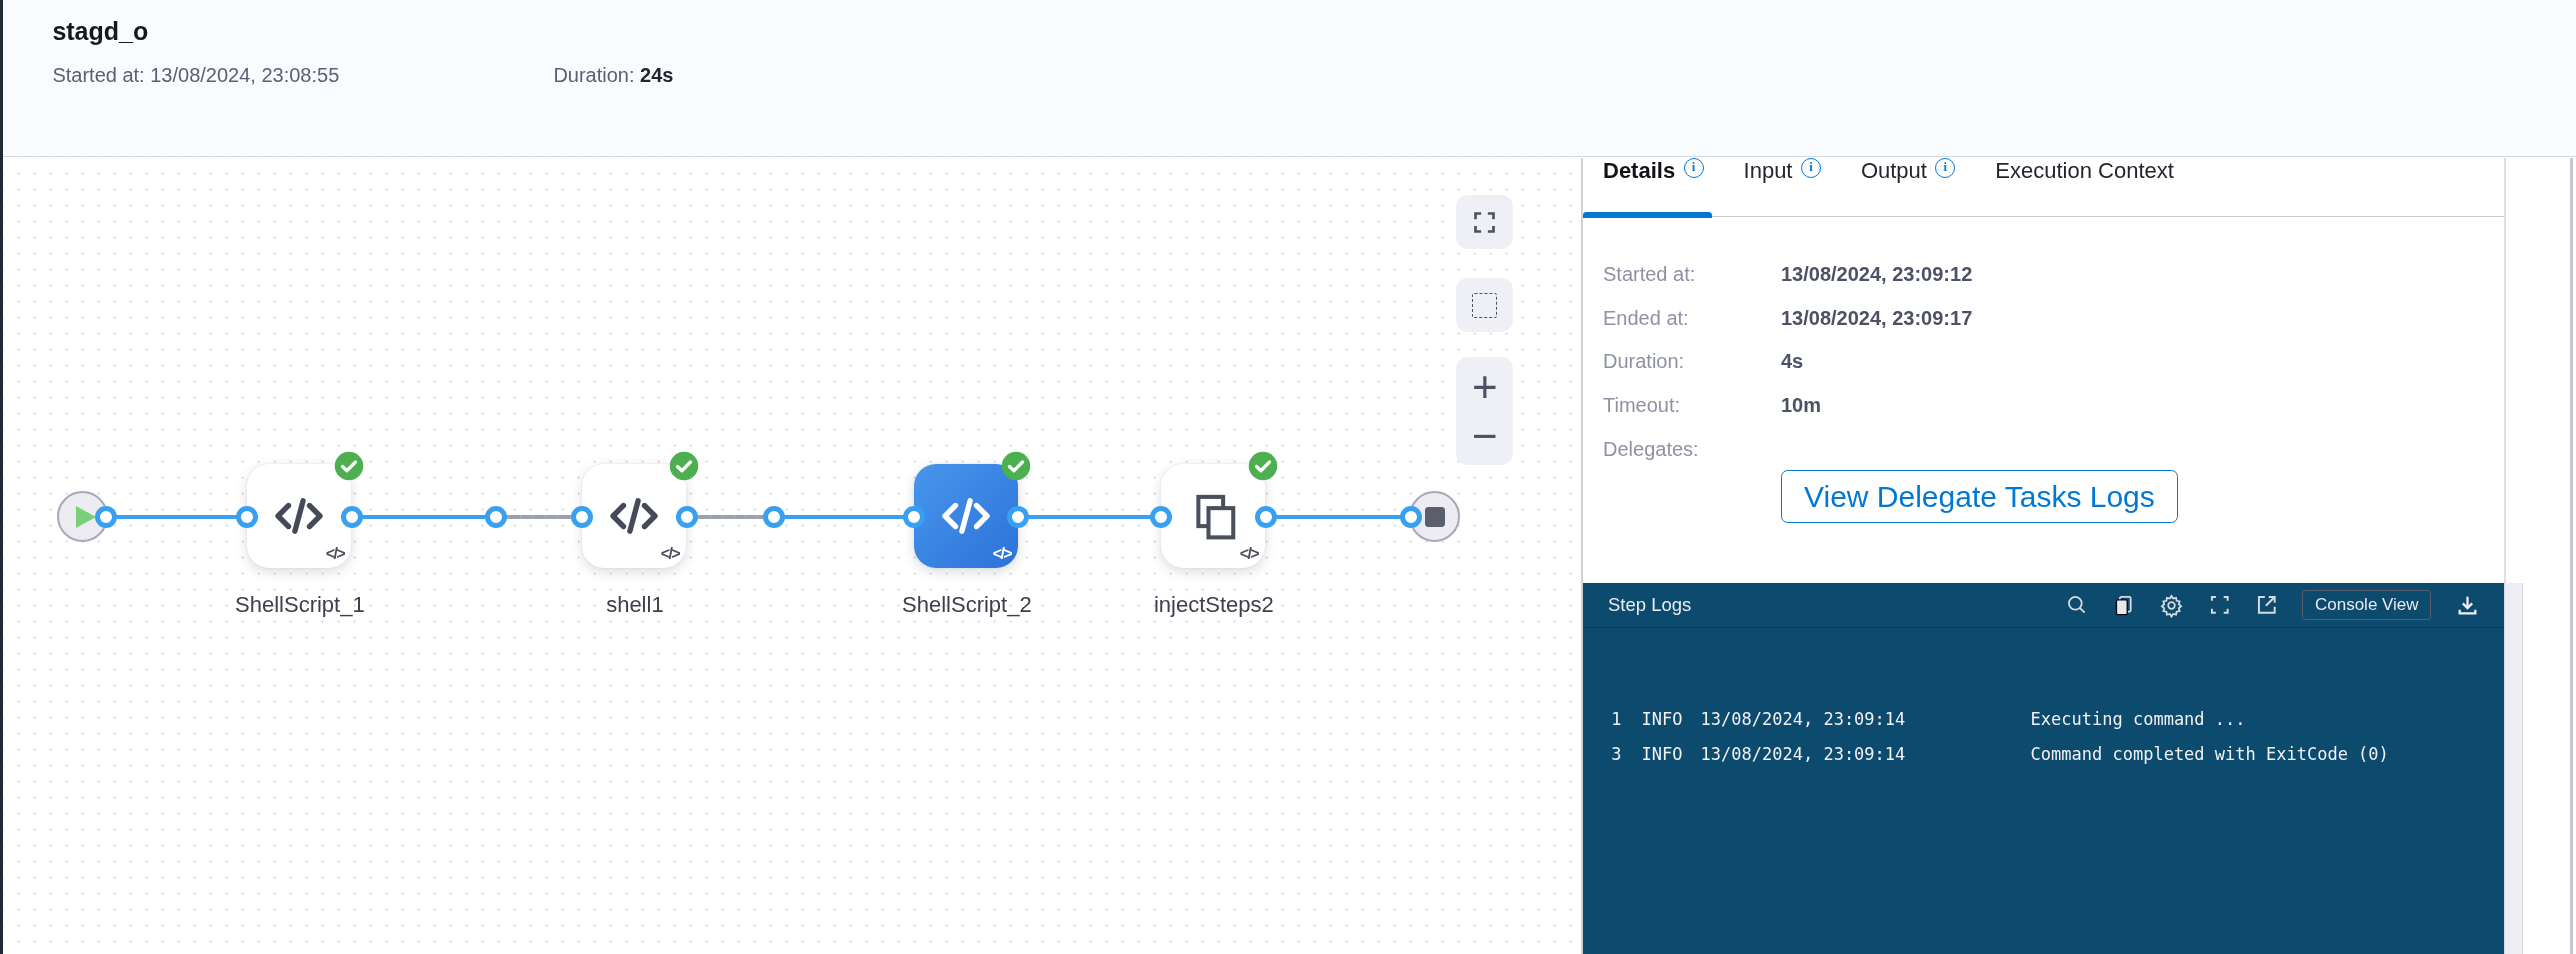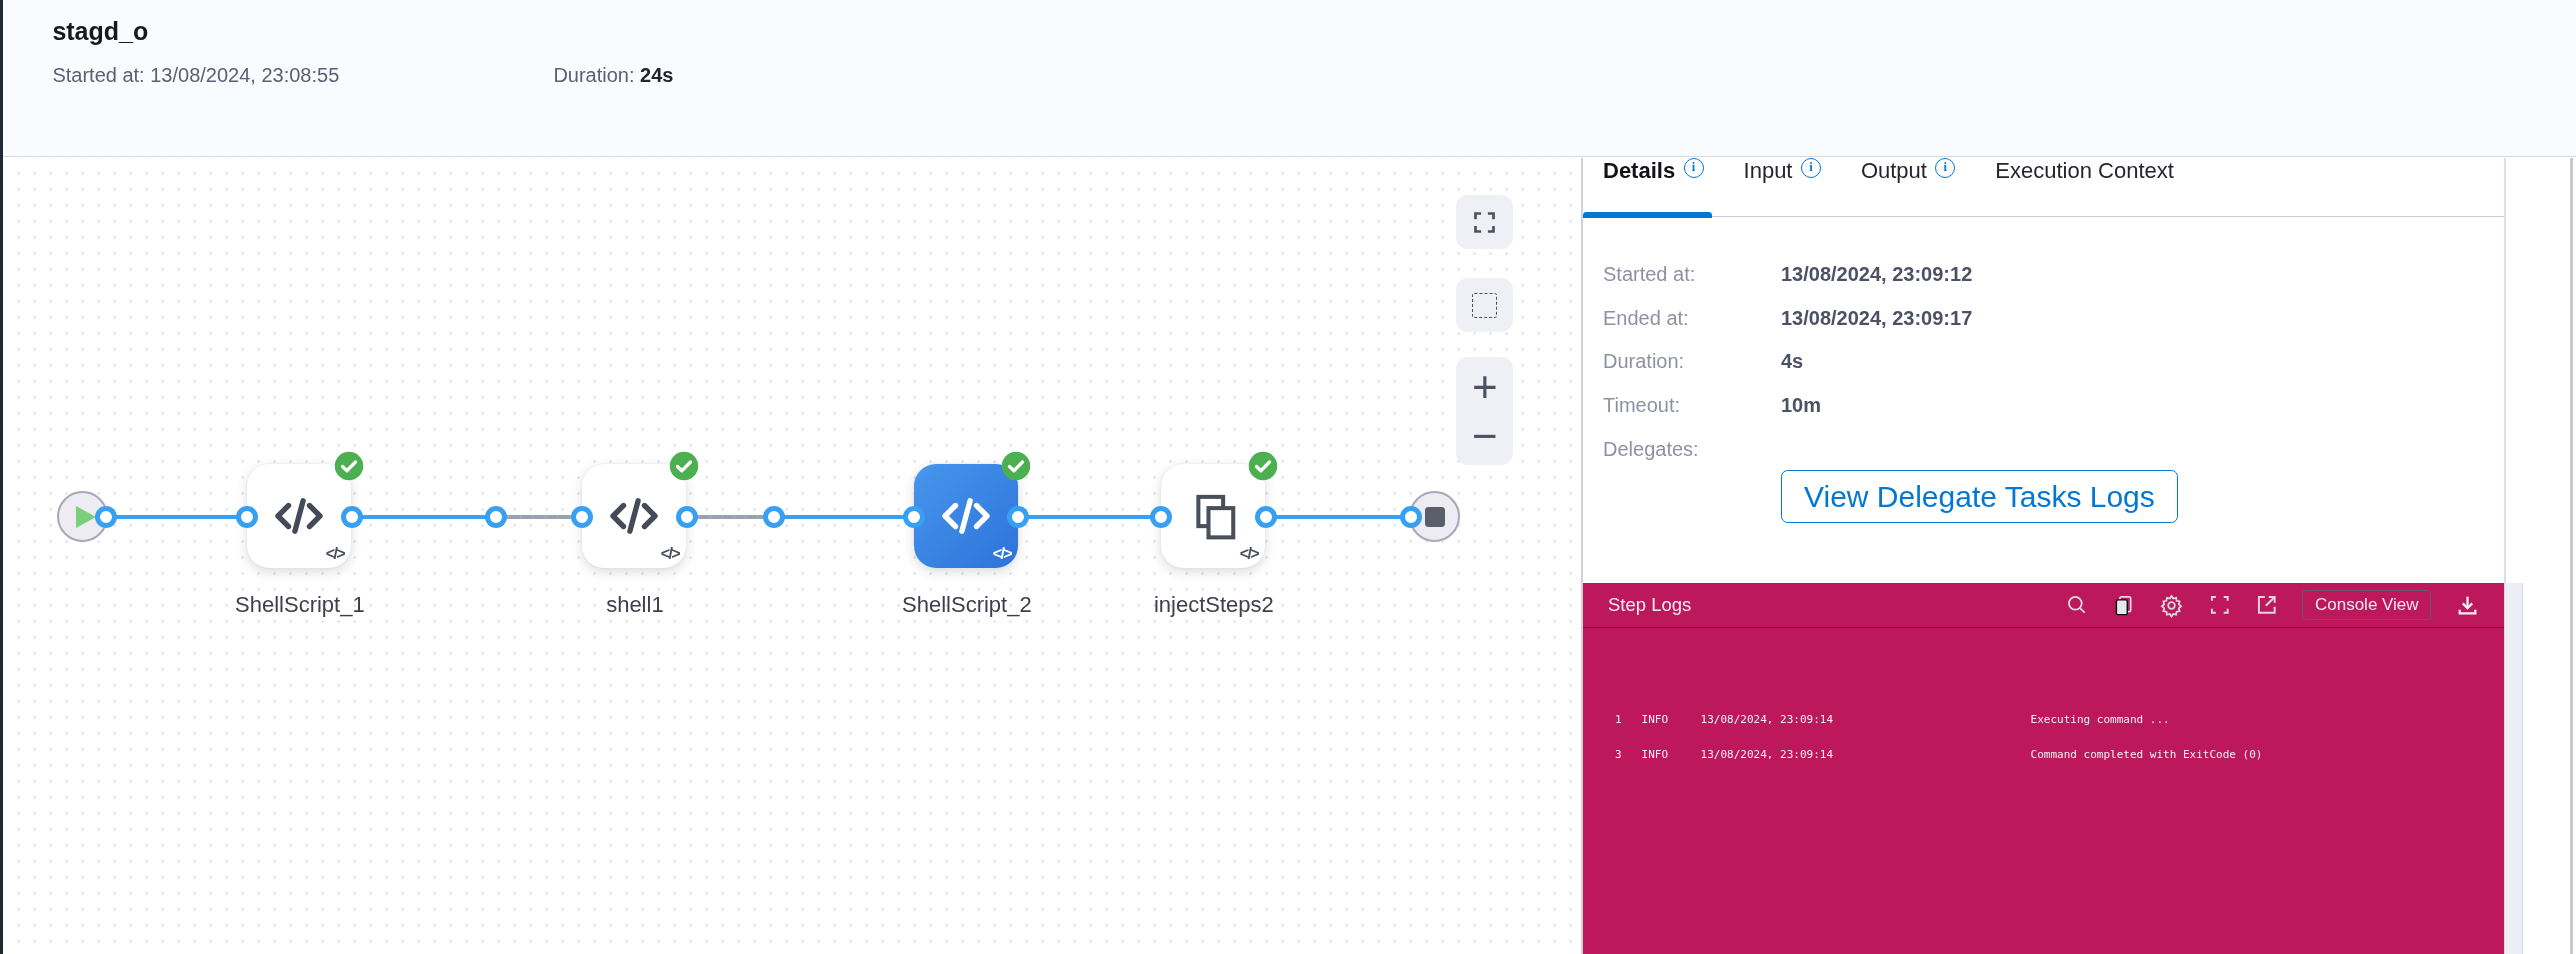"Step Logs" .logsec { background: #be185d -> #0c4a6e }
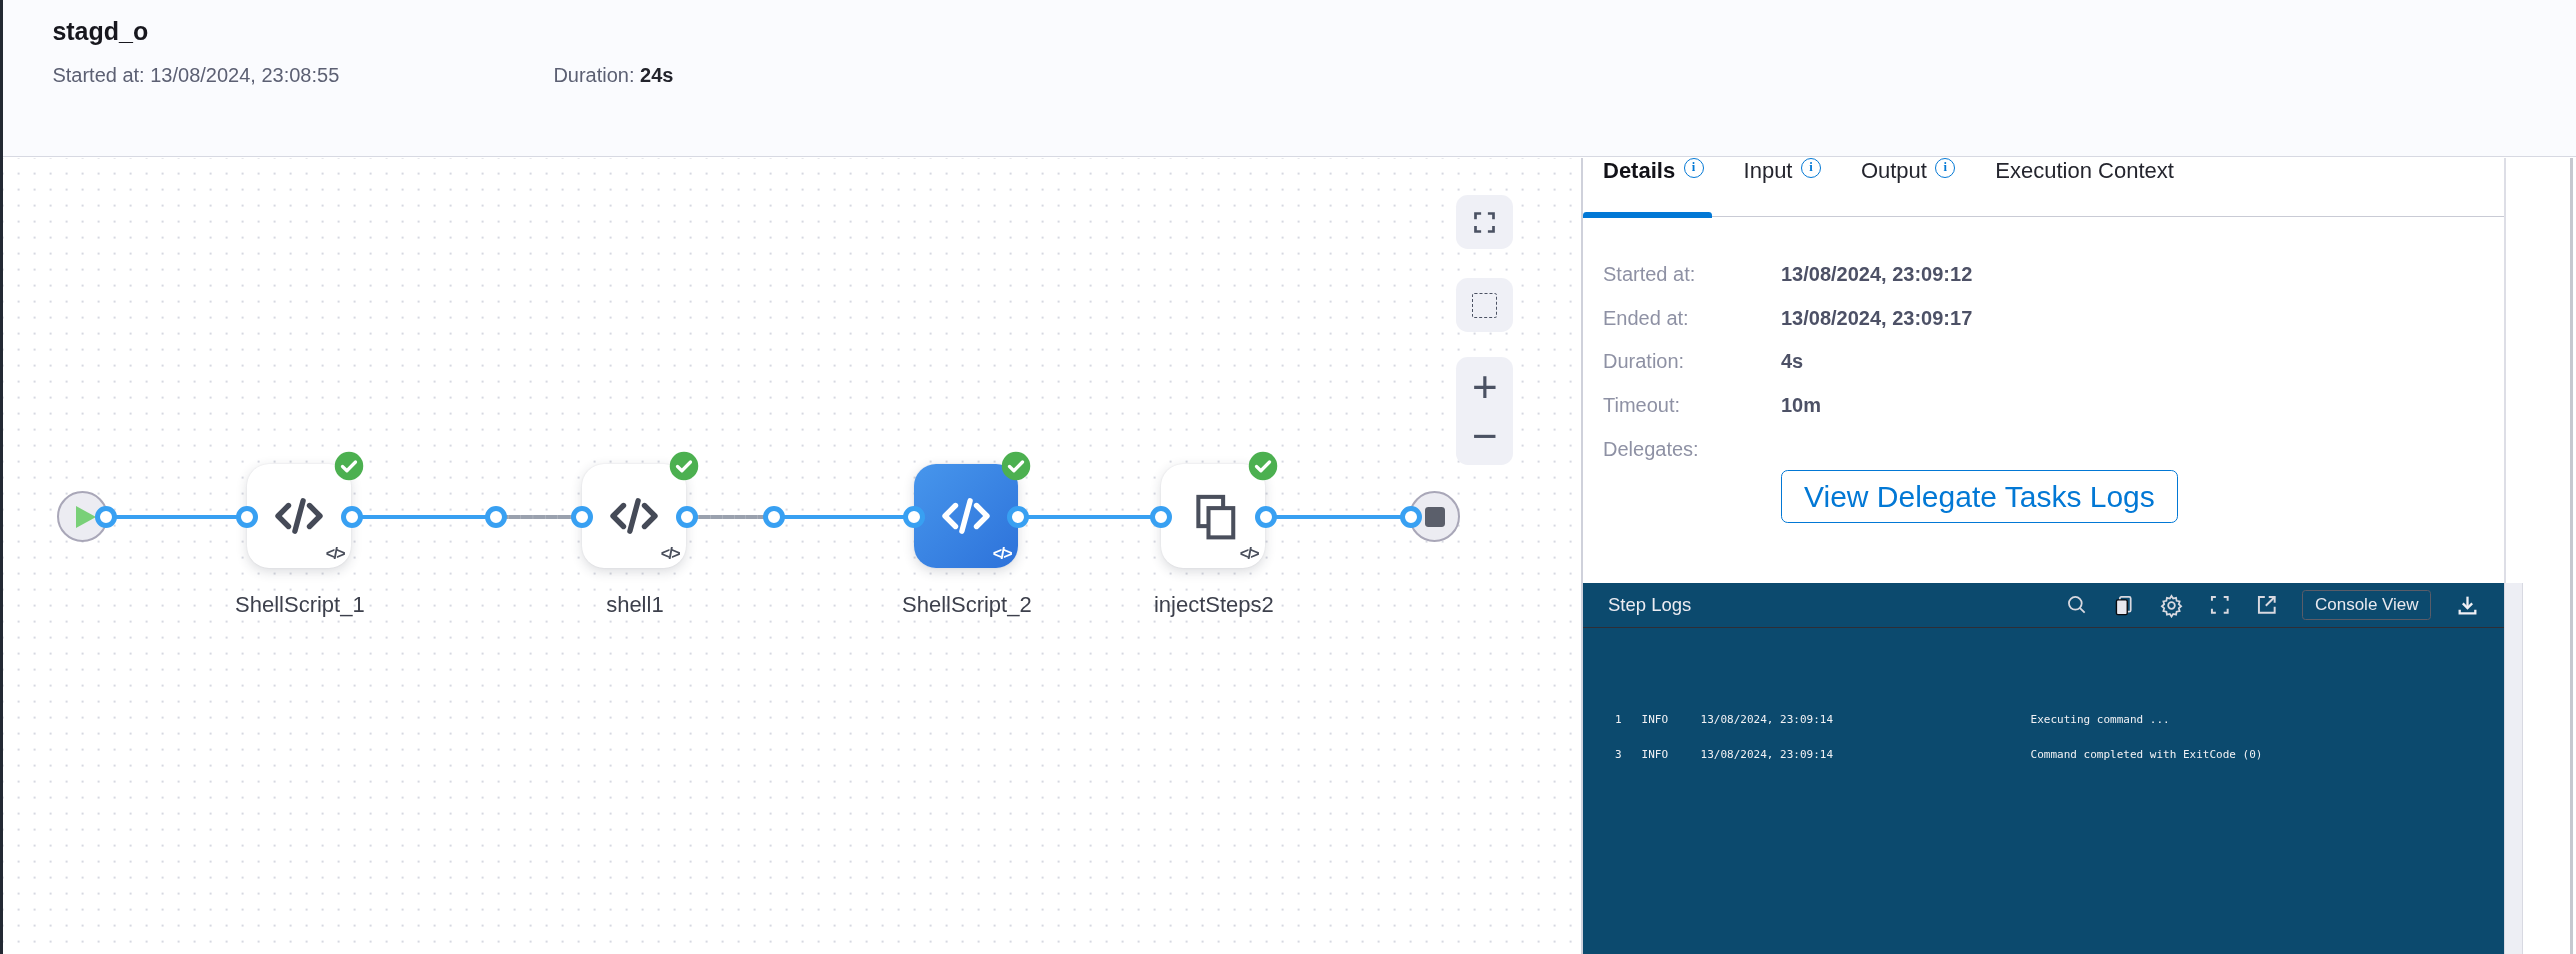"1 INFO 13/08/2024, 23:09:14 Executing" .logbody { font-size: 11px -> 17px }
